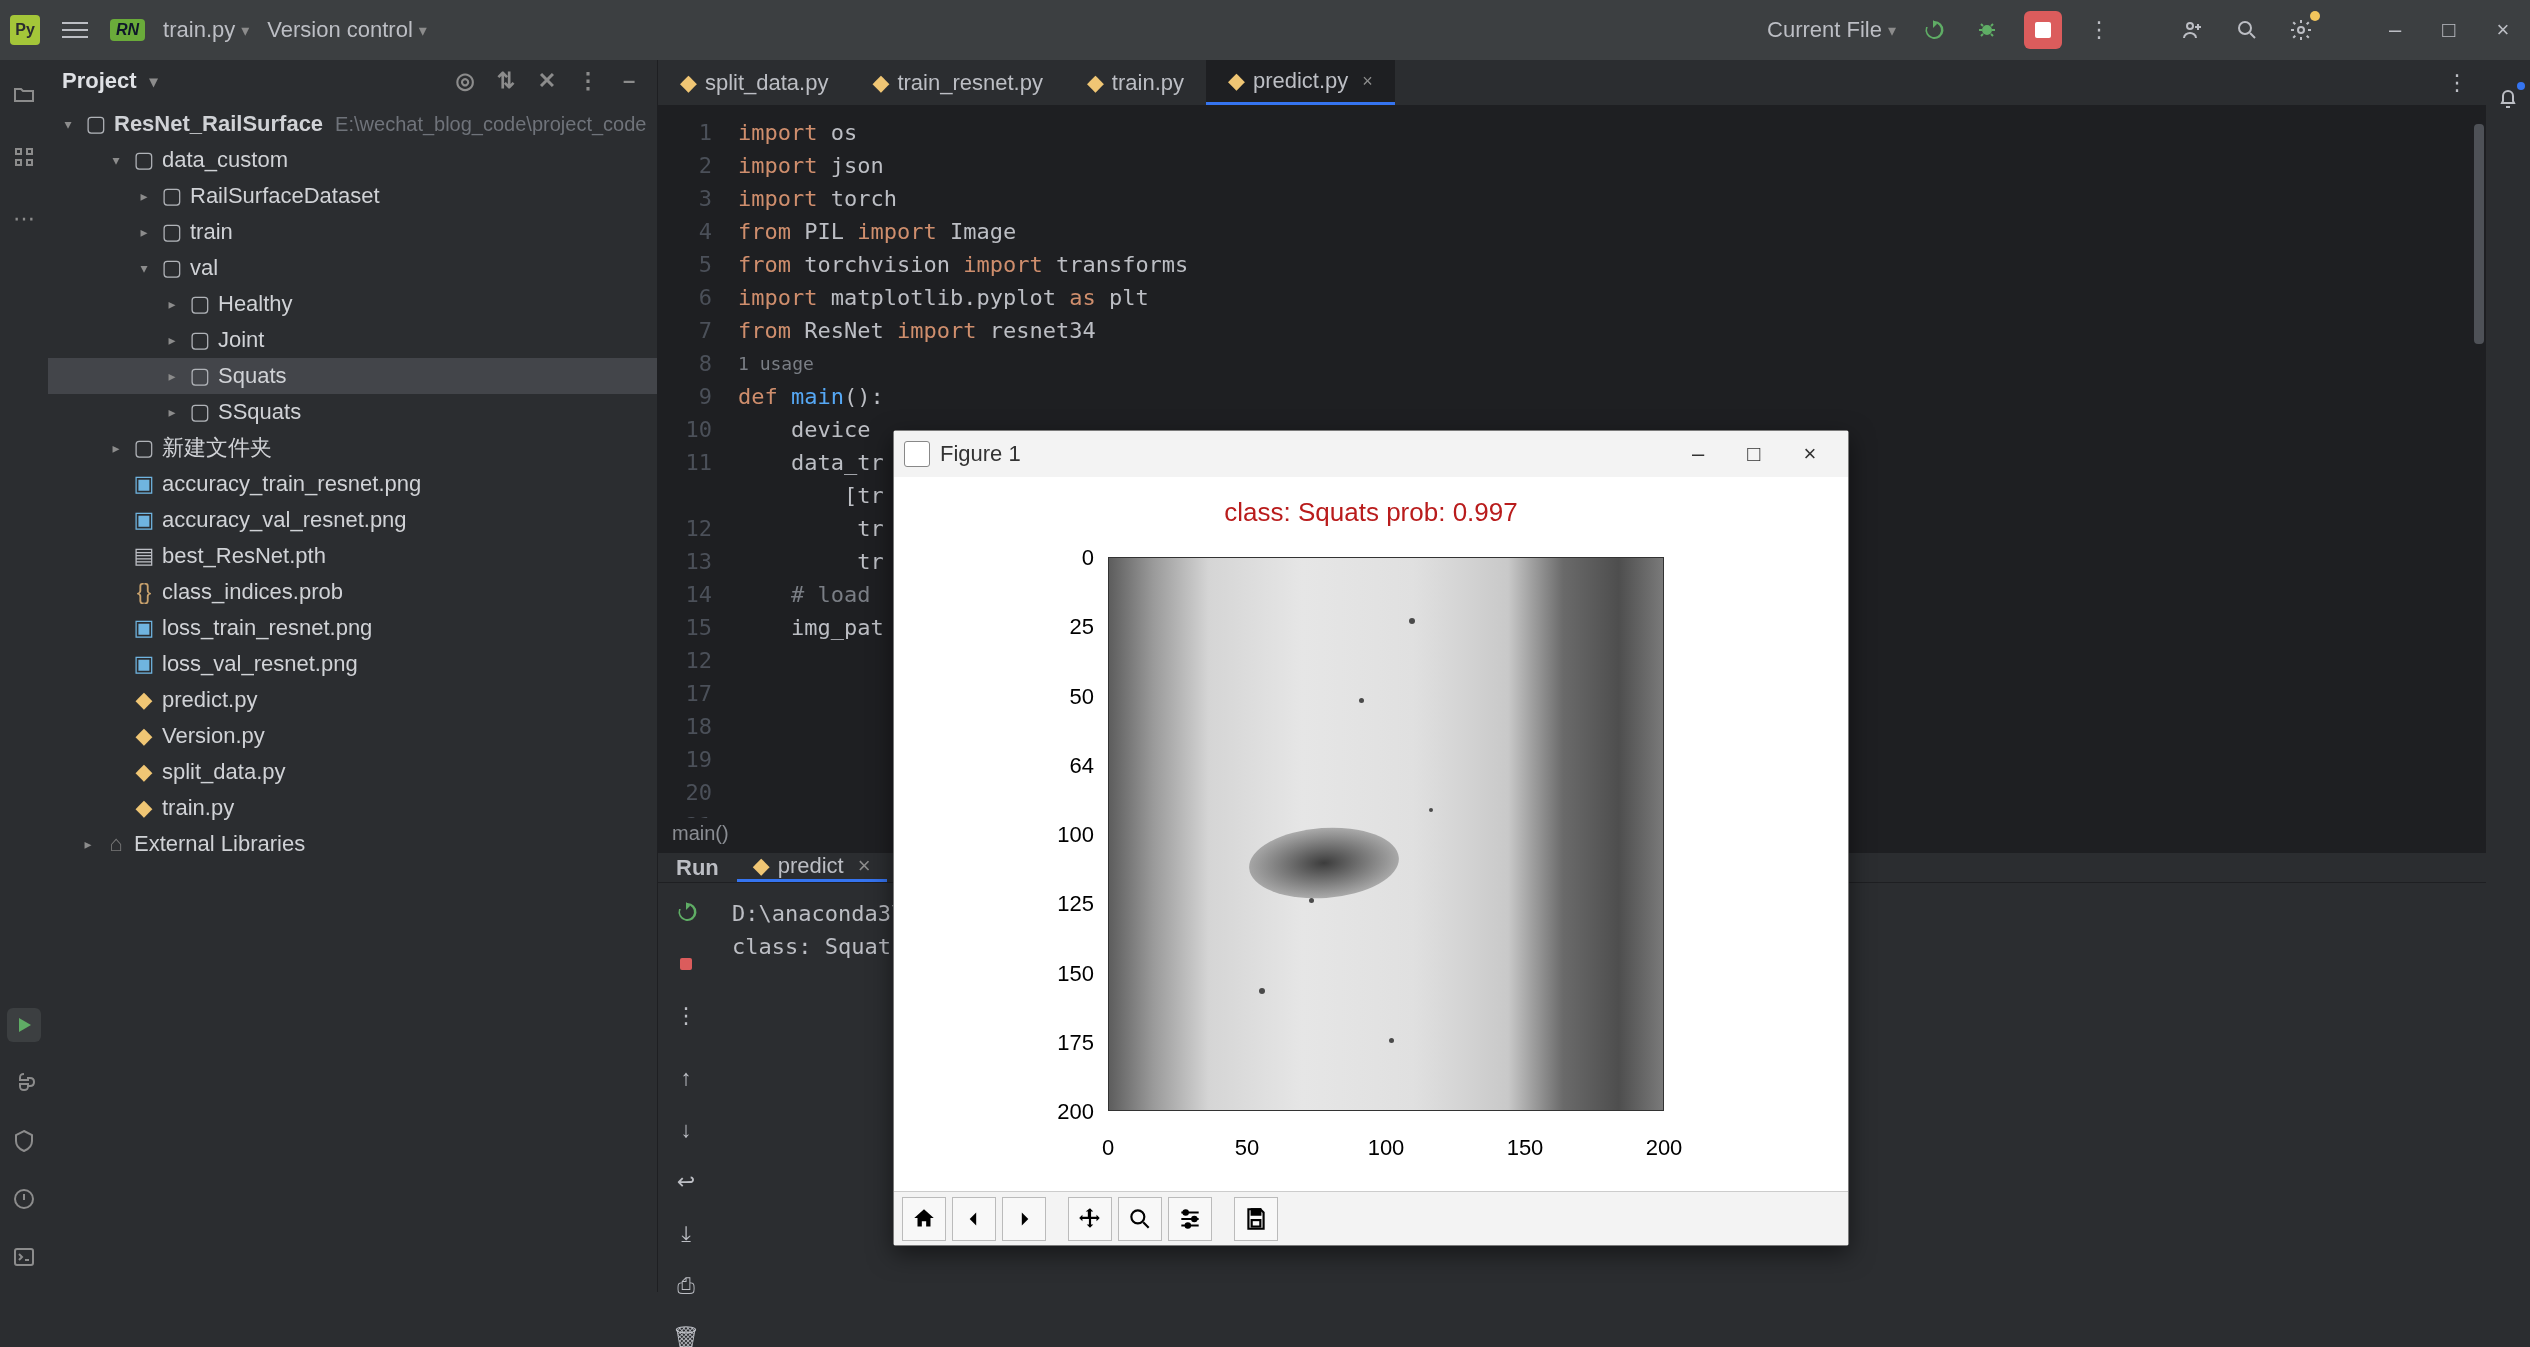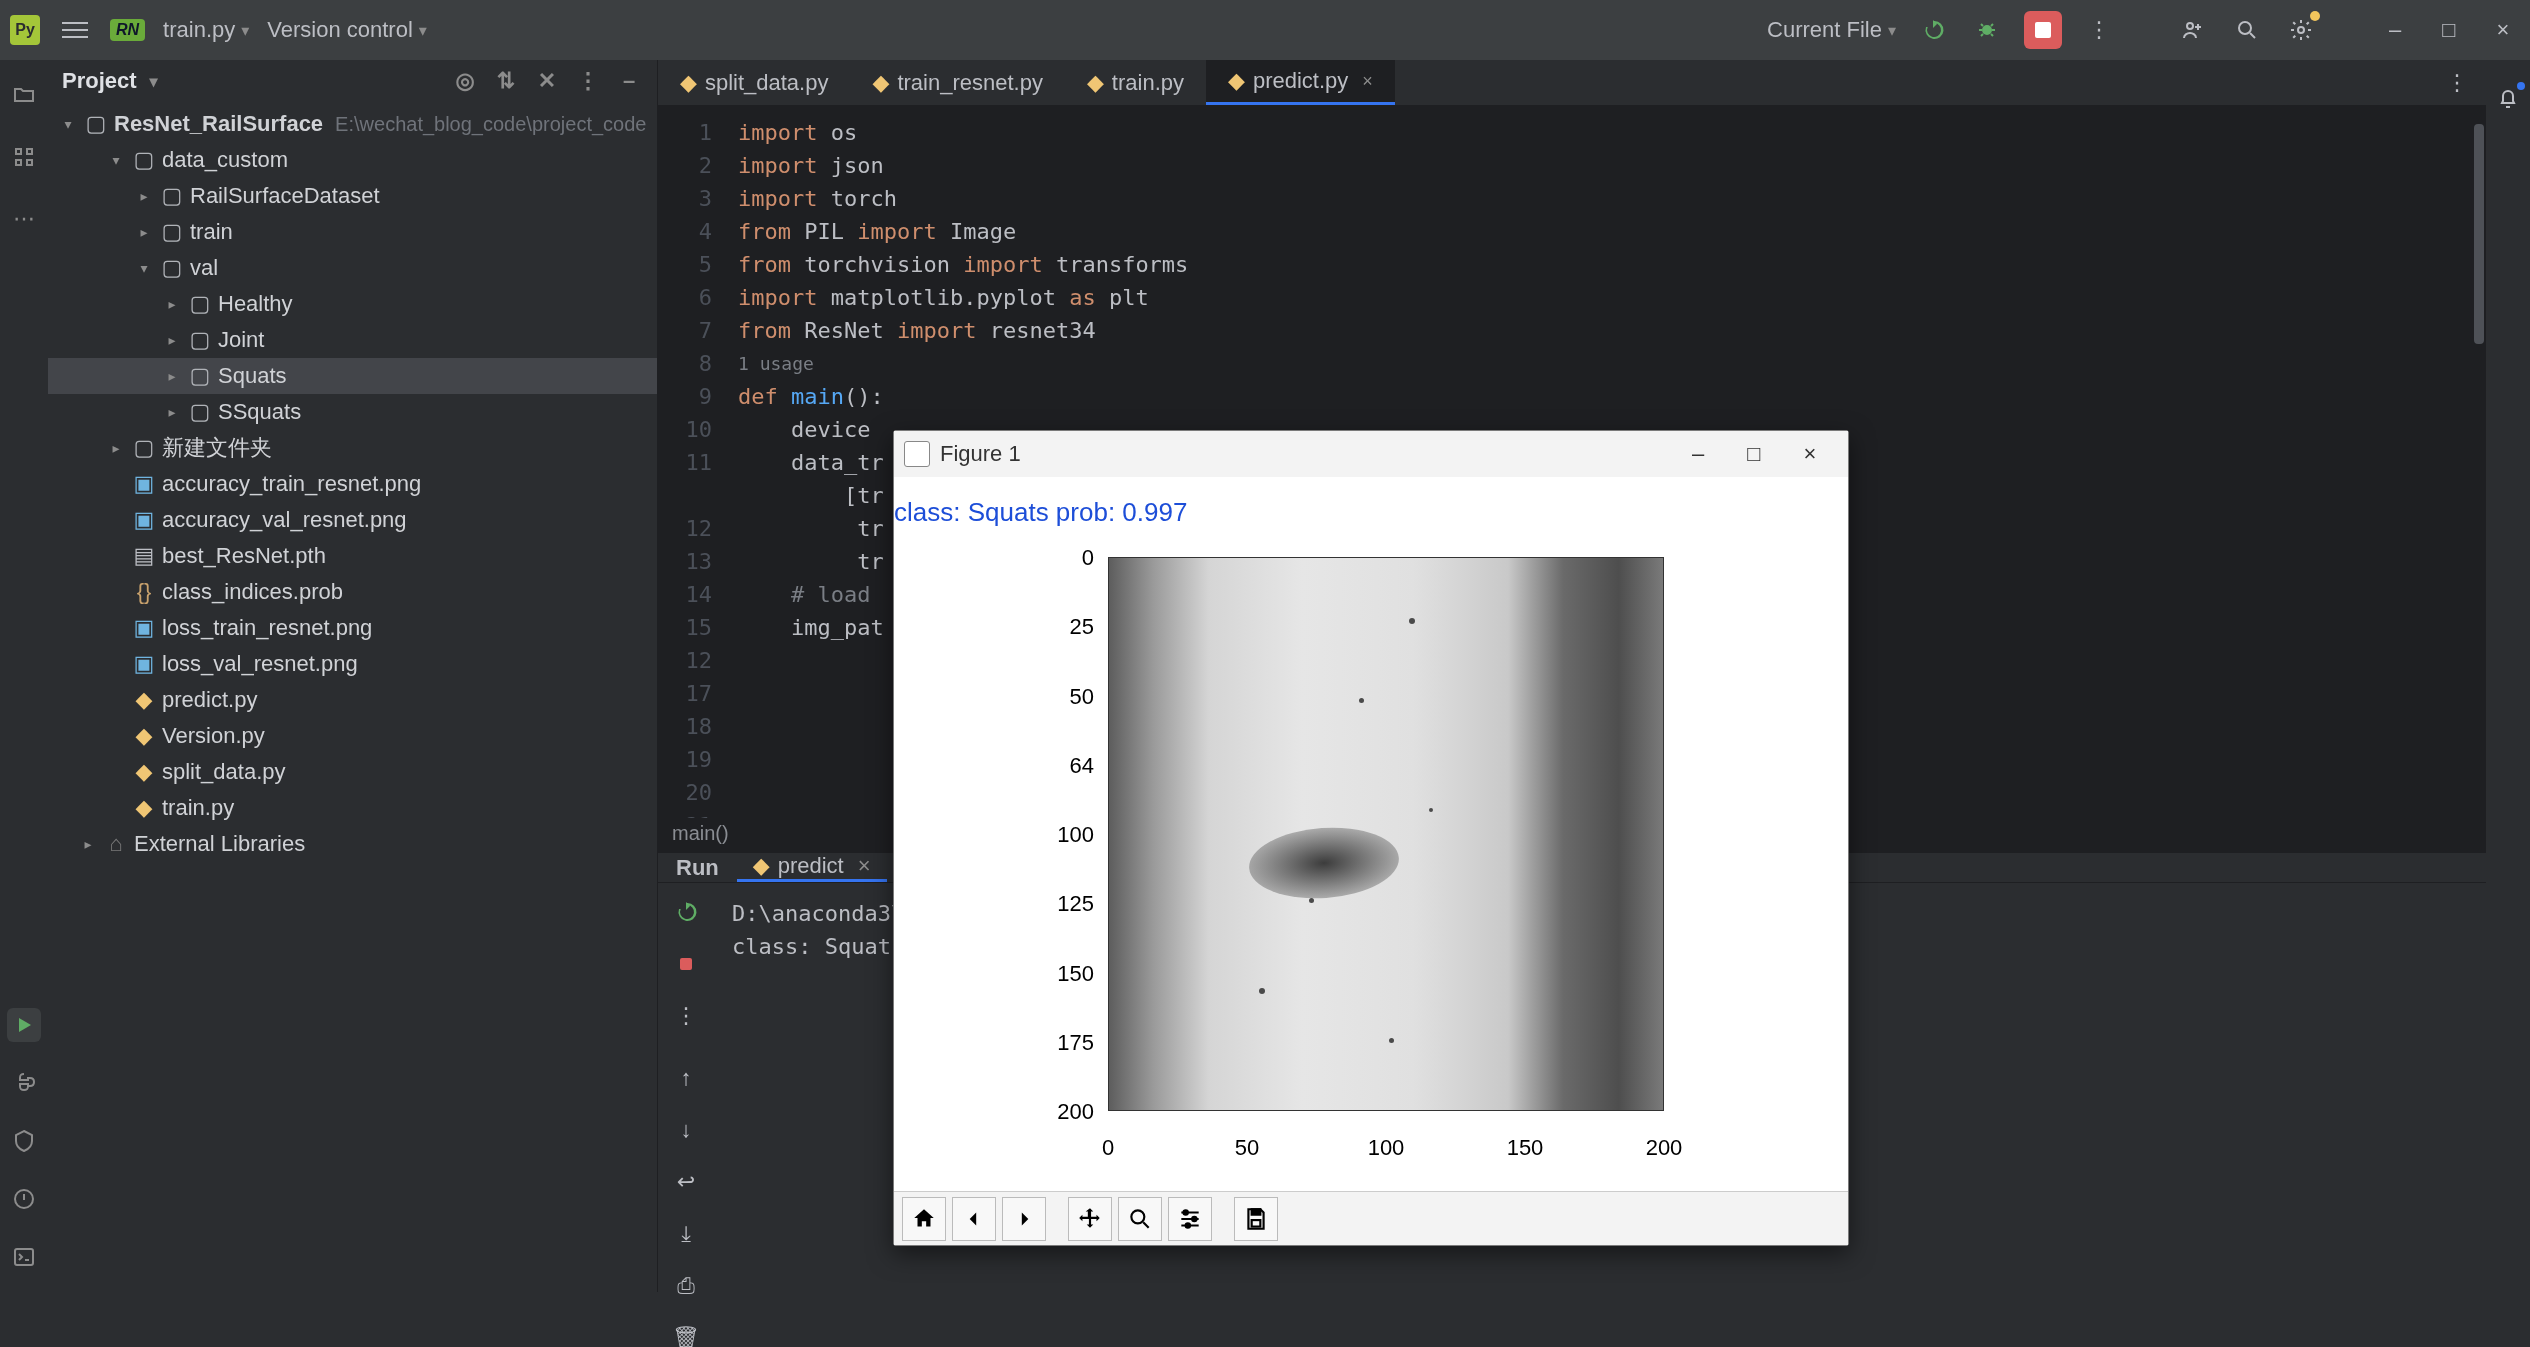"class: Squats prob: 0.997" .plot-title { color: #1d4ed8 -> #b91c1c; text-align: left -> center }
